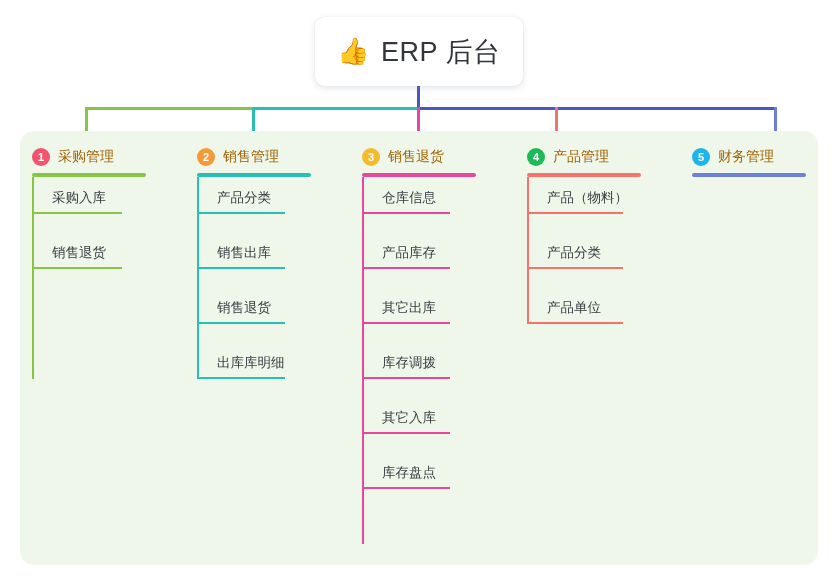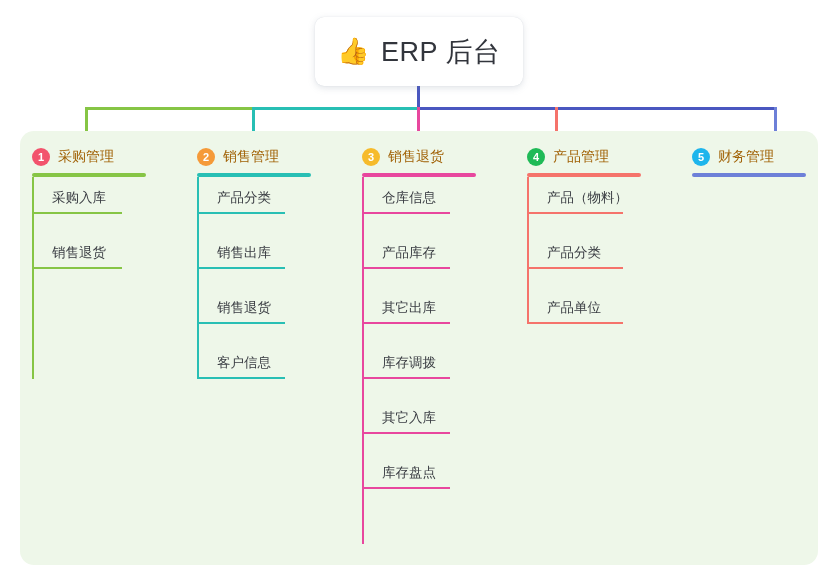"客户信息" span.leaf-label { text: 客户信息 -> 出库库明细 }
